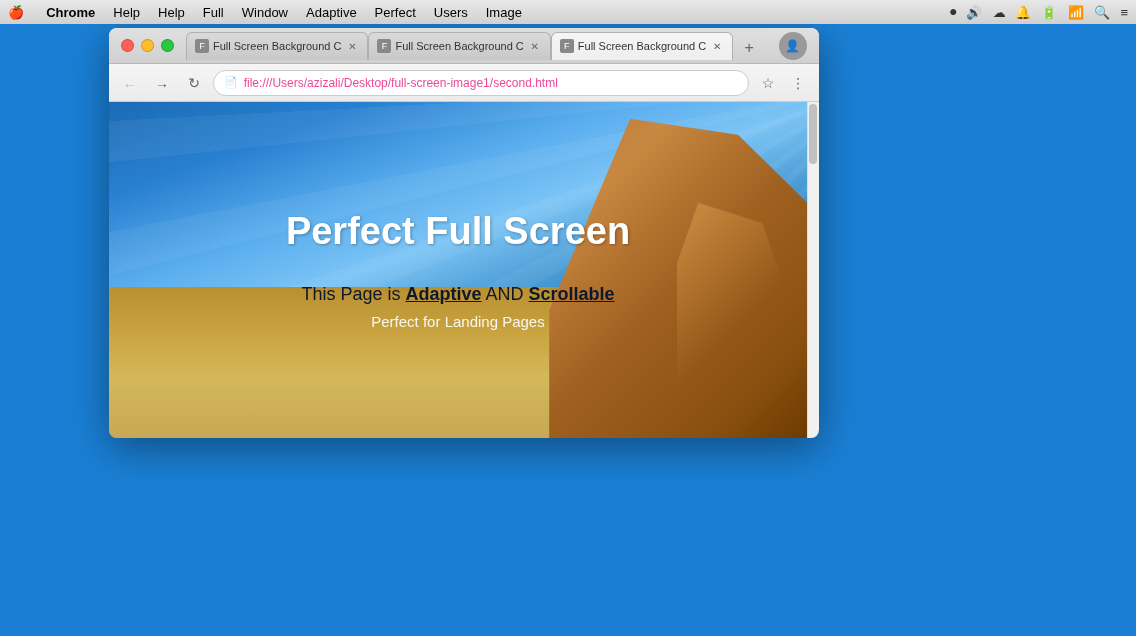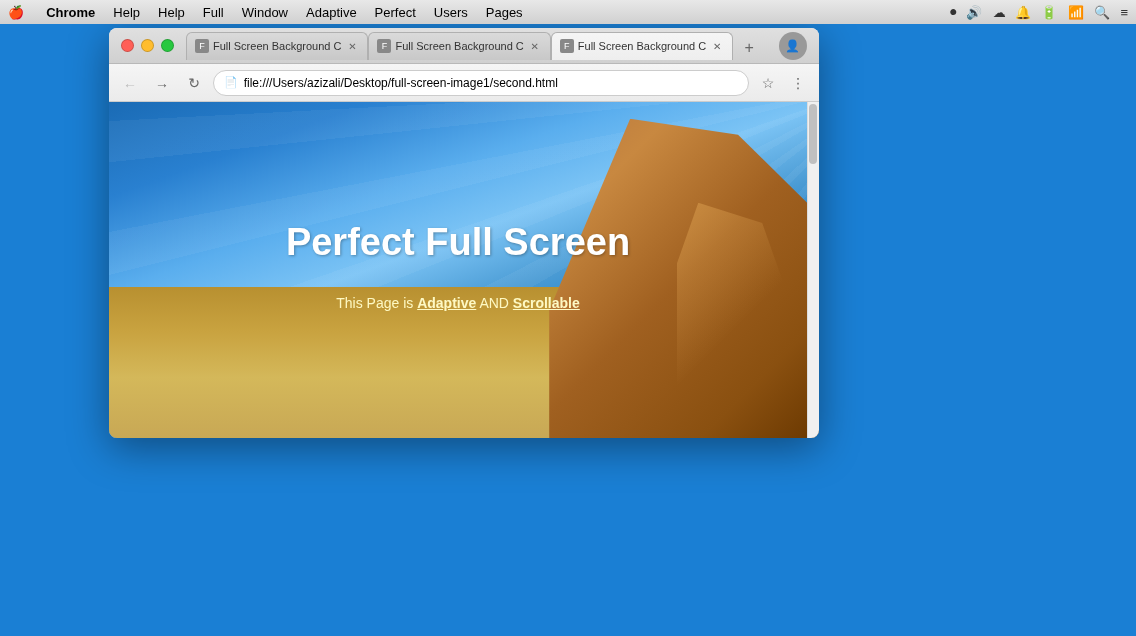"Pages" span.menubar-item { text: Pages -> Image }
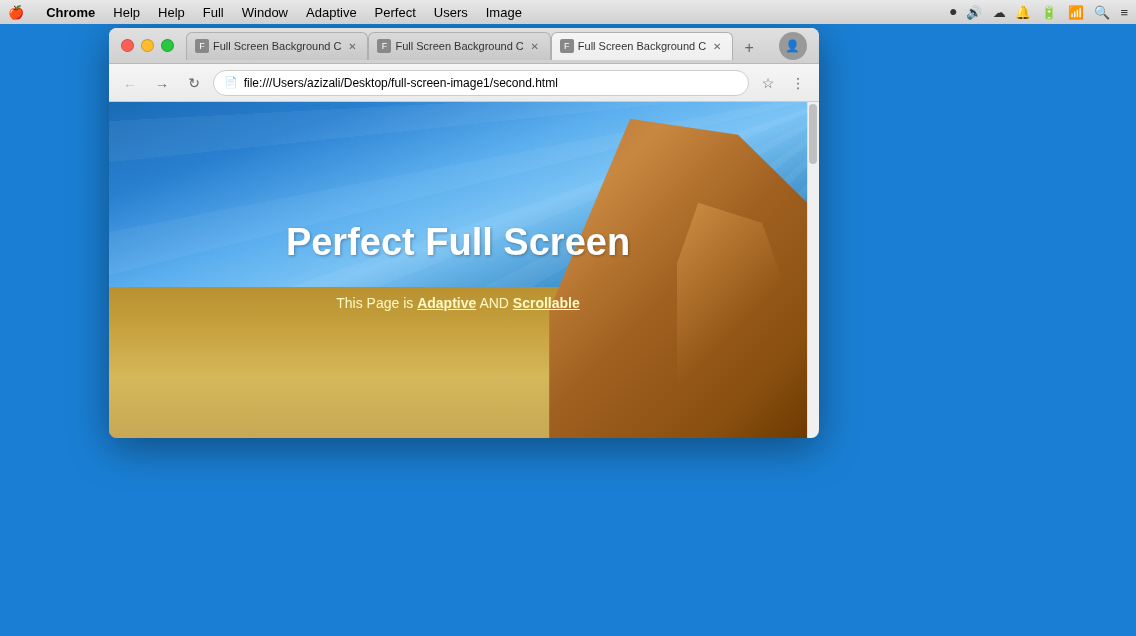"file:///Users/azizali/Desktop/full-scree" .address-text { color: #000000 -> #ec4899 }
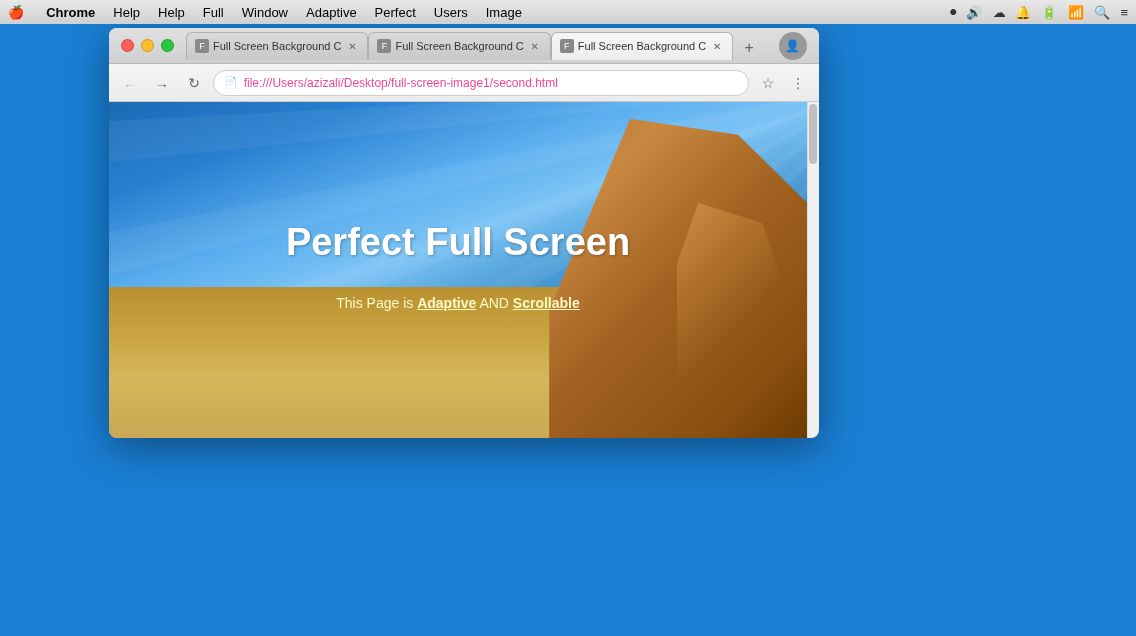"This Page is Adaptive AND" .sub-text { color: #fef9c3 -> #0f172a; font-size: 14px -> 18px }
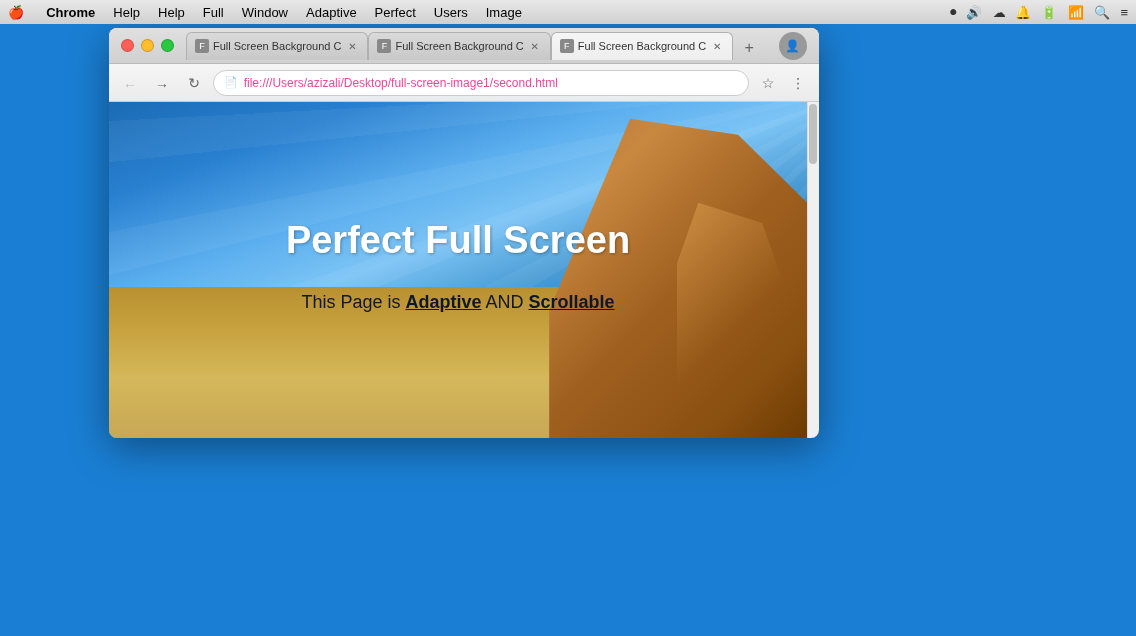"Perfect for Landing Pages" p.sub-text2 { html: none -> <p>Perfect for Landing Pages</p> }
